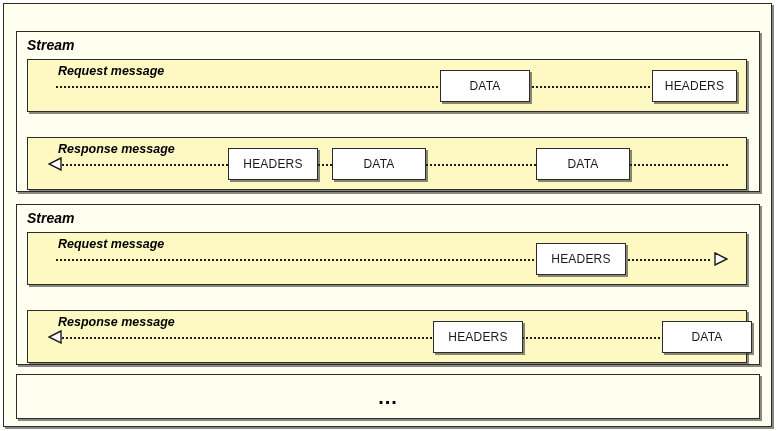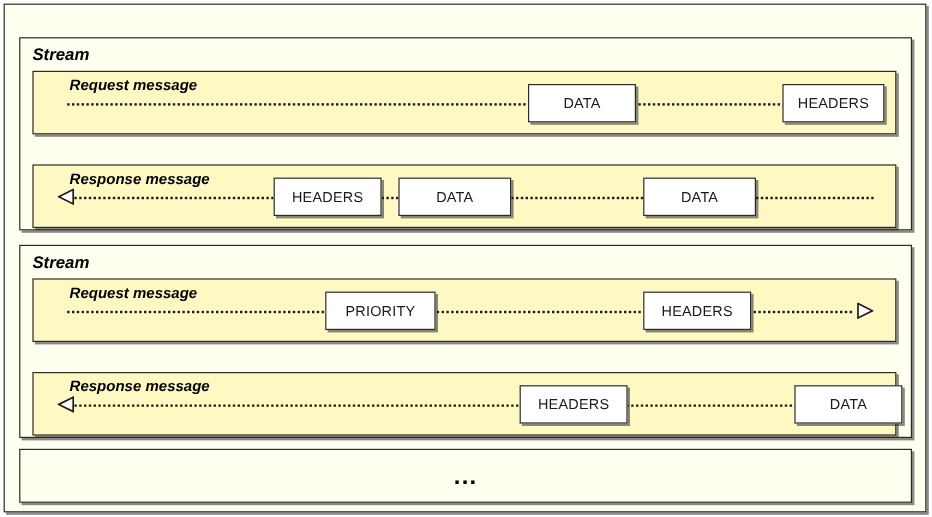"PRIORITY" div.frame { html: <div>PRIORITY</div> -> none }
